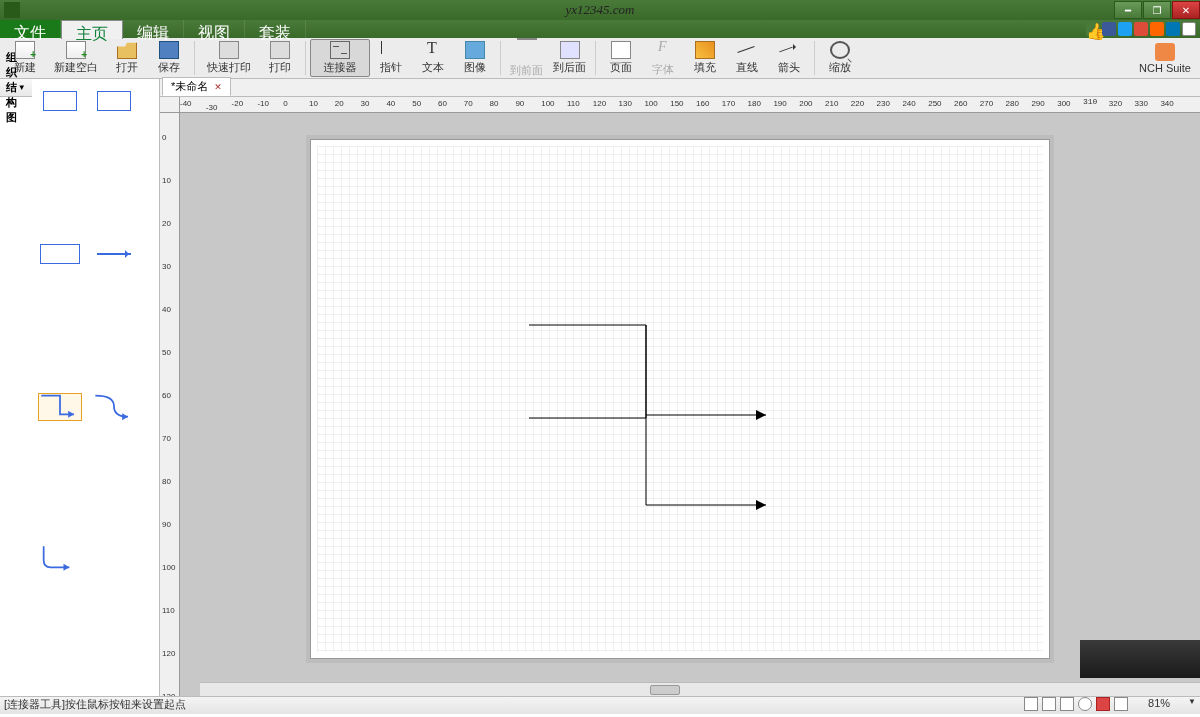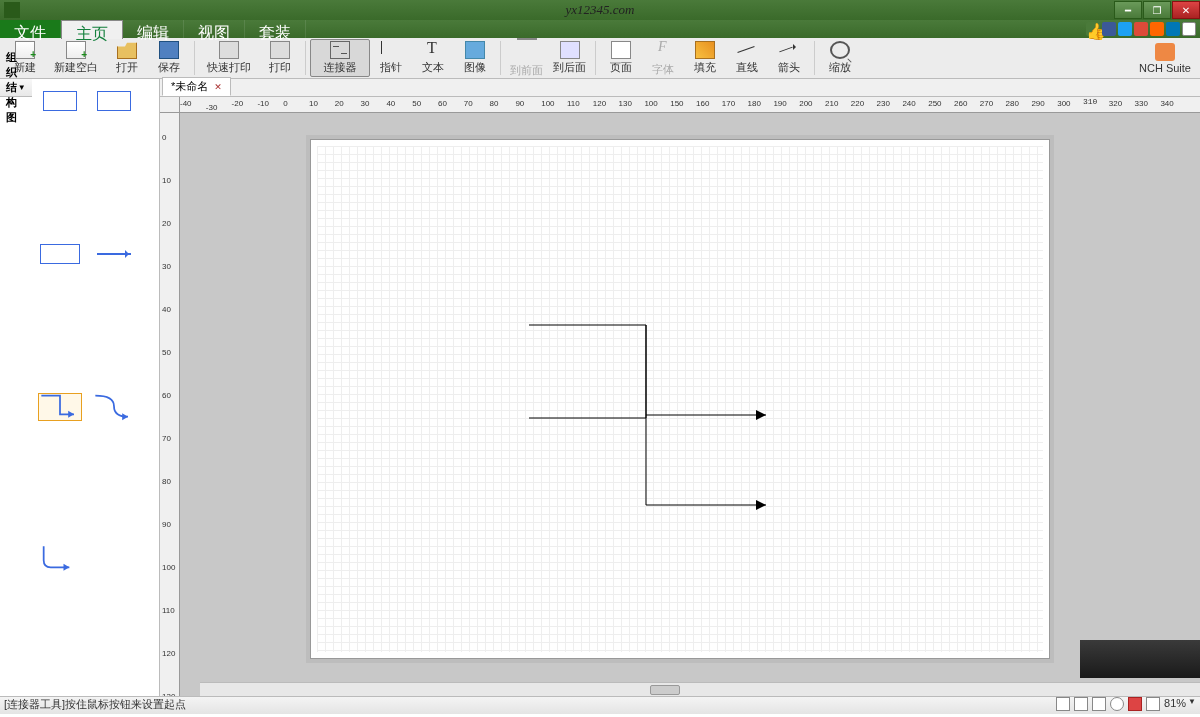"81%" .zoom { margin: 0 2px -> 0 18px }
